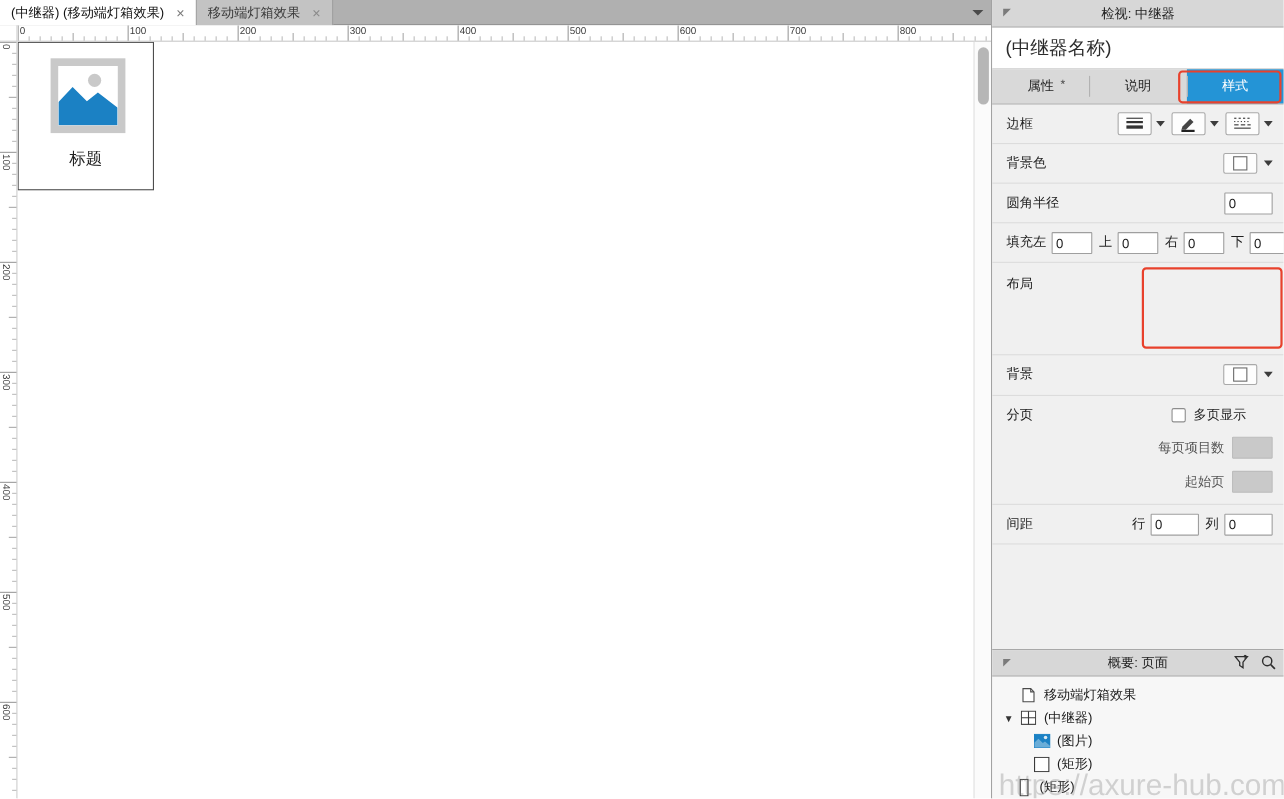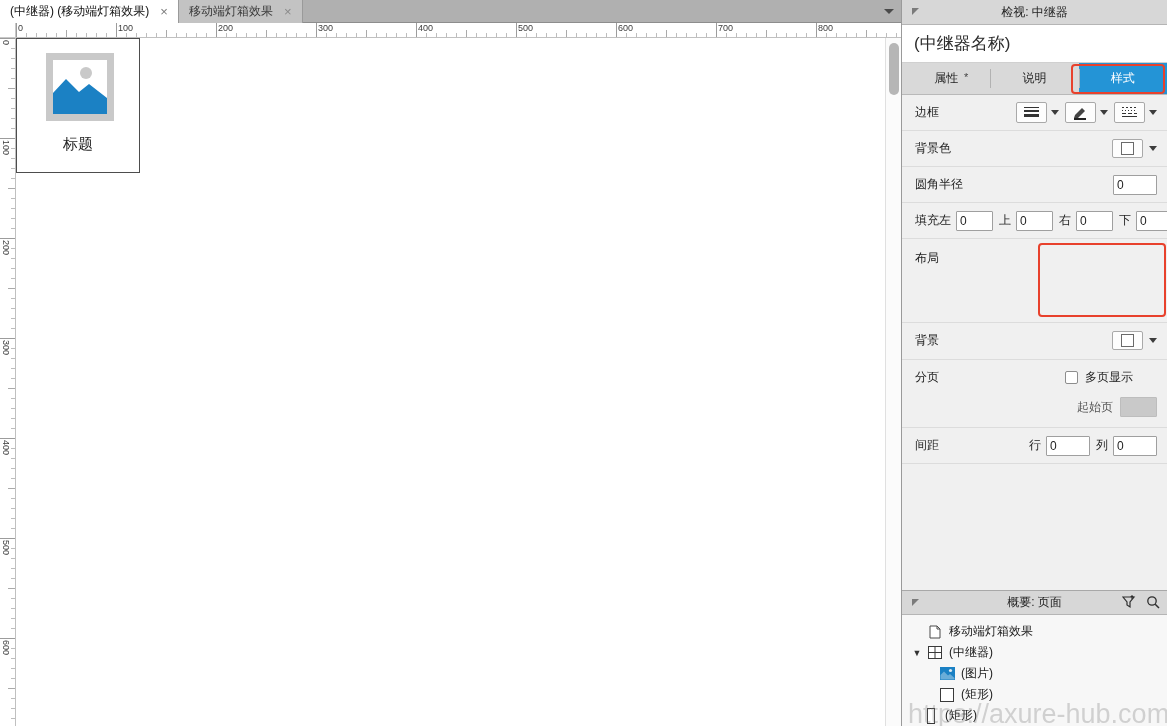"每页项目数" div.pg-line { html: none -> <div> <span></span> <span> <span>每页项目数</span> <input> </span> </div> }
